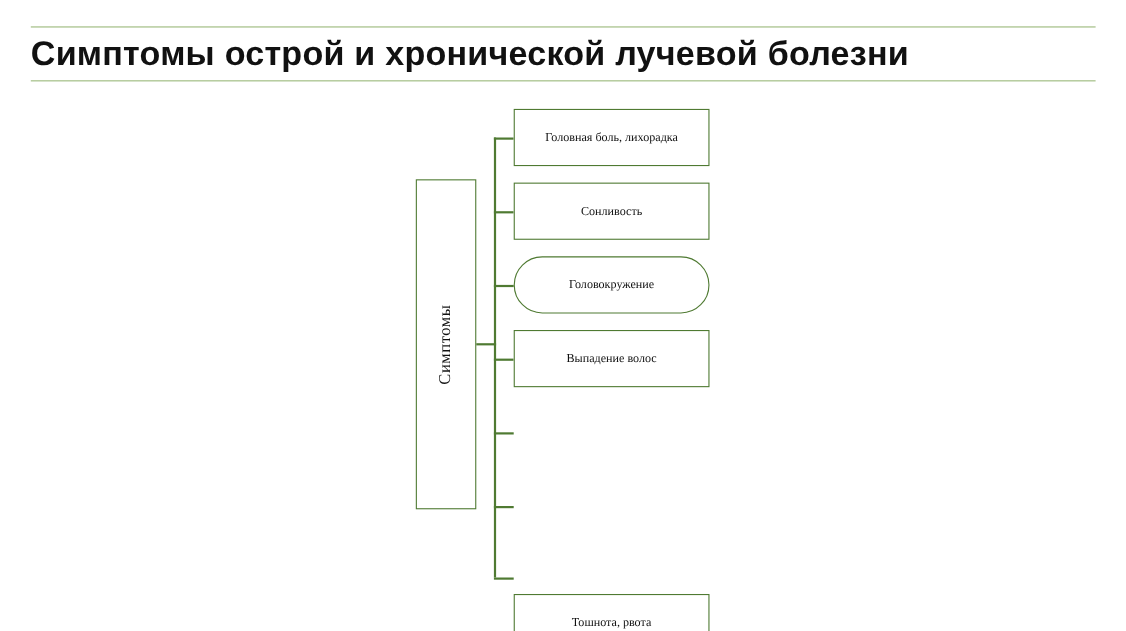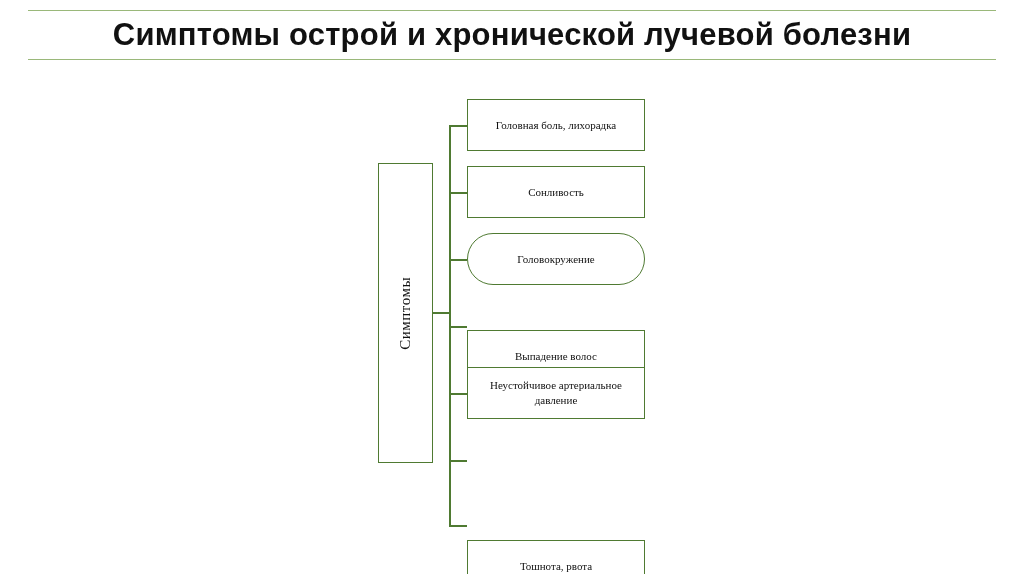"Симптомы острой и хронической лучевой" .title-band { justify-content: center -> flex-start; top: 10px -> 24px }
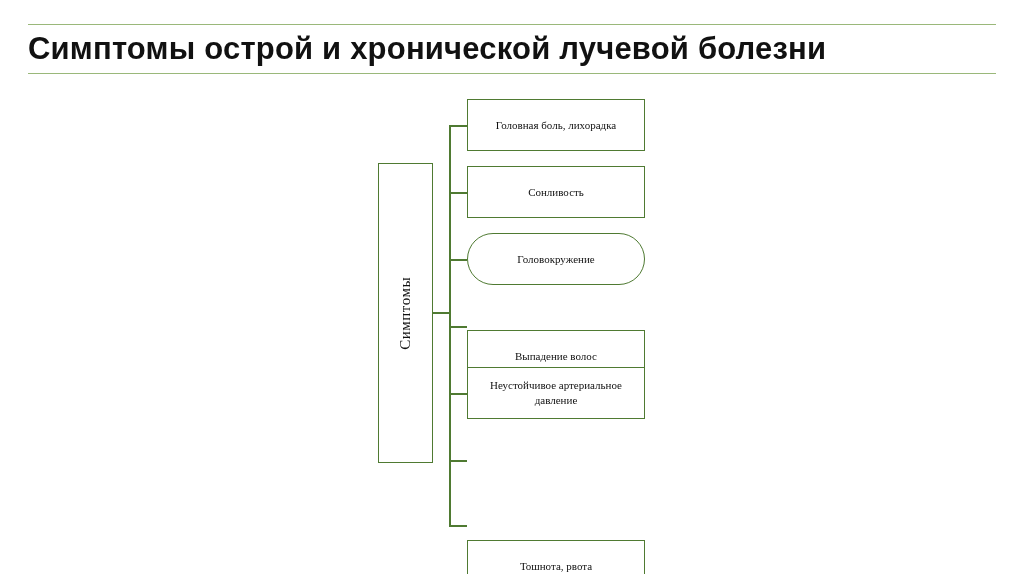"Выпадение волос" div.leaf { margin-top: 30px -> none }
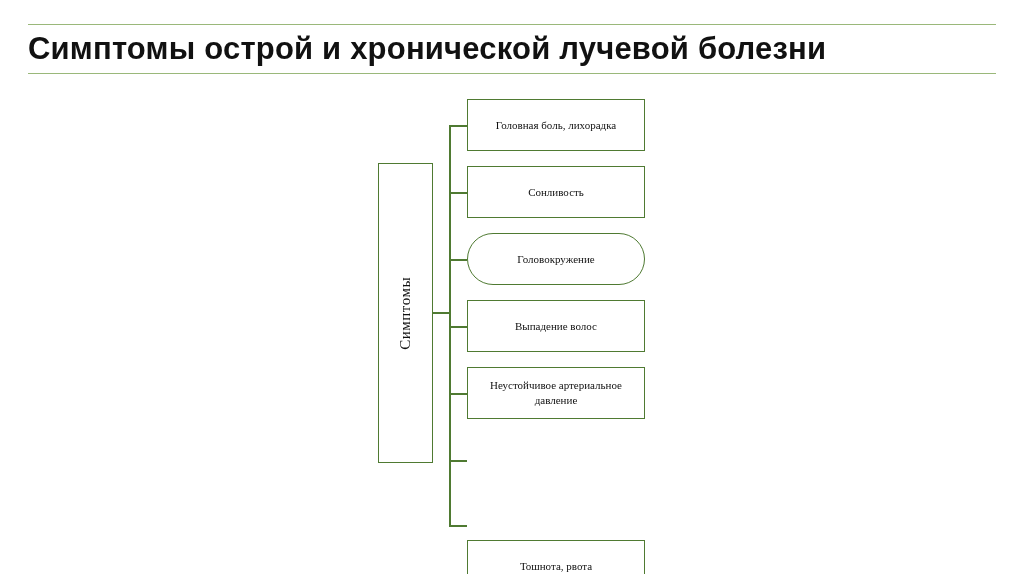"Неустойчивое артериальное давление" div.leaf { html: <div> <span>Неустойчивое артериальное давление</span> </div> -> none }
